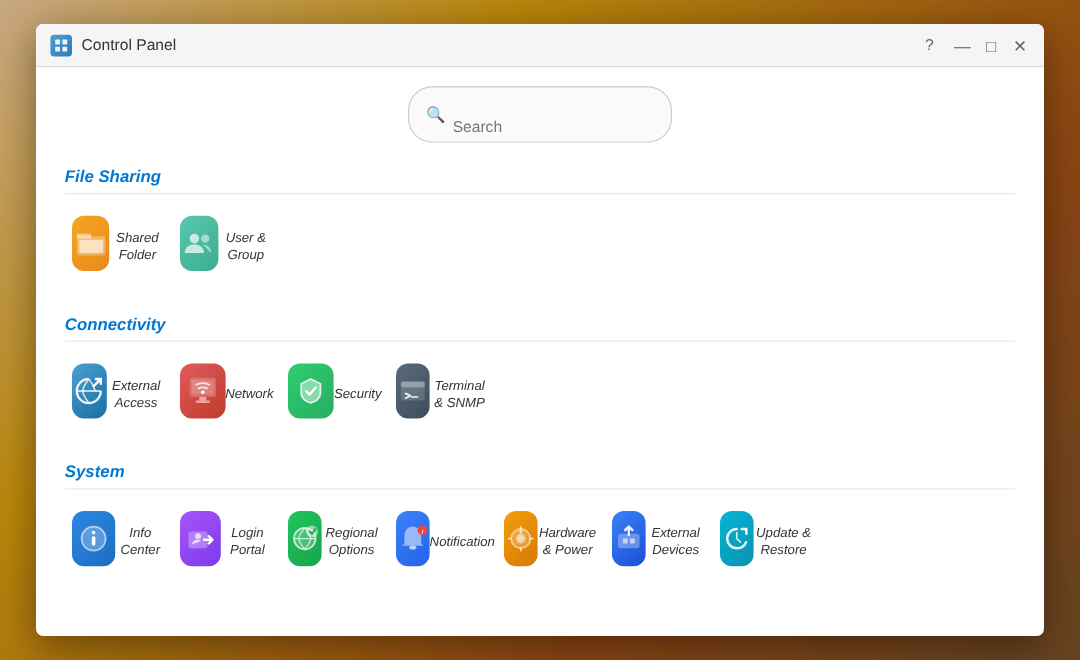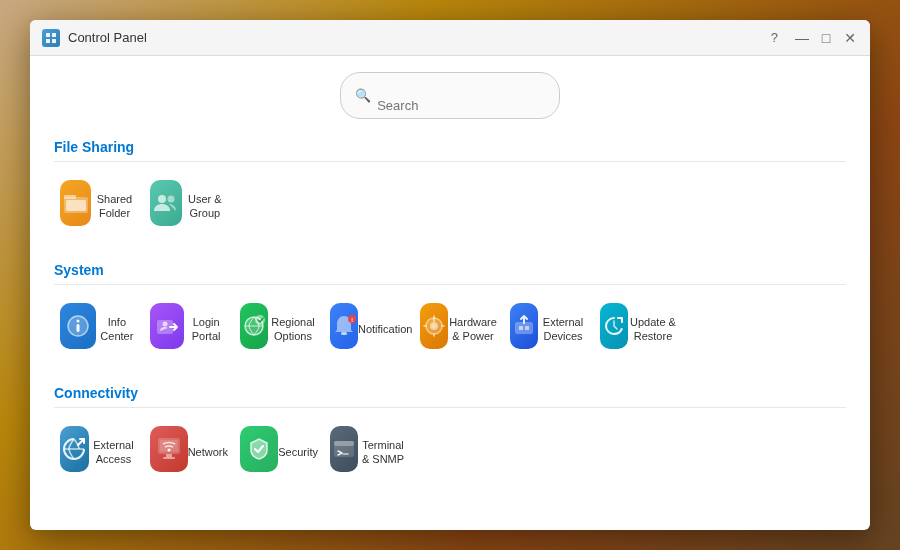"File Sharing" .section { font-style: none -> italic }
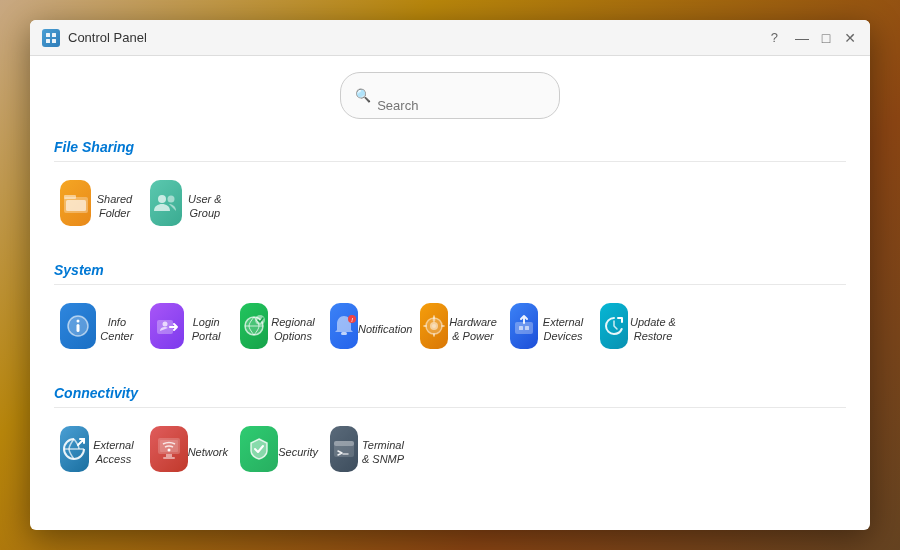"System" div.section { order: before "Connectivity" -> after "Connectivity" }
